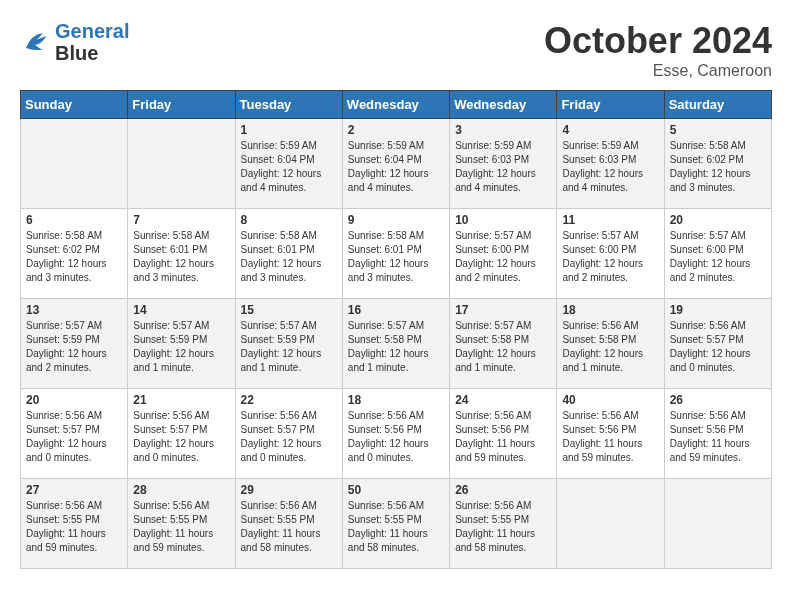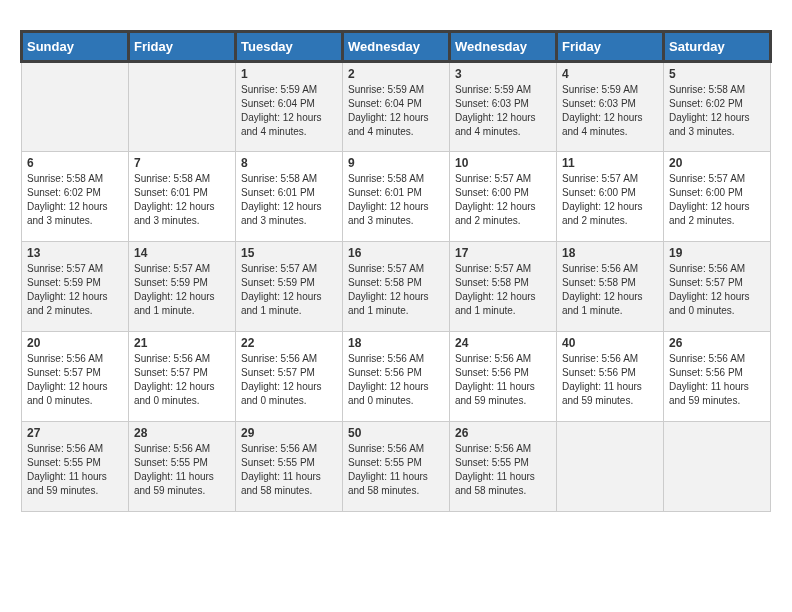"General" div.logo { html: none -> <div> <svg> <path></path> </svg> <div> <div> <span>General</span><br> <span>Blue</span> </div> </div> </div> }
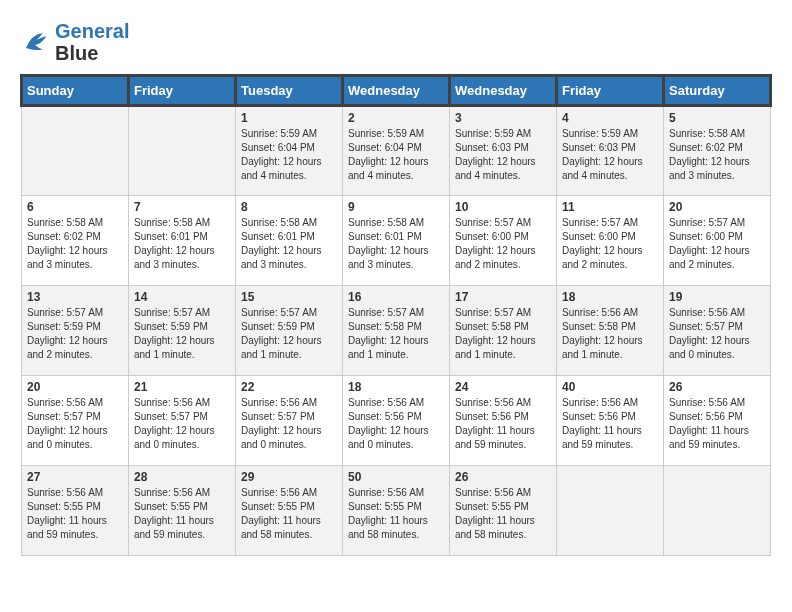"October 2024" div.month-title { html: none -> <div>October 2024</div> }
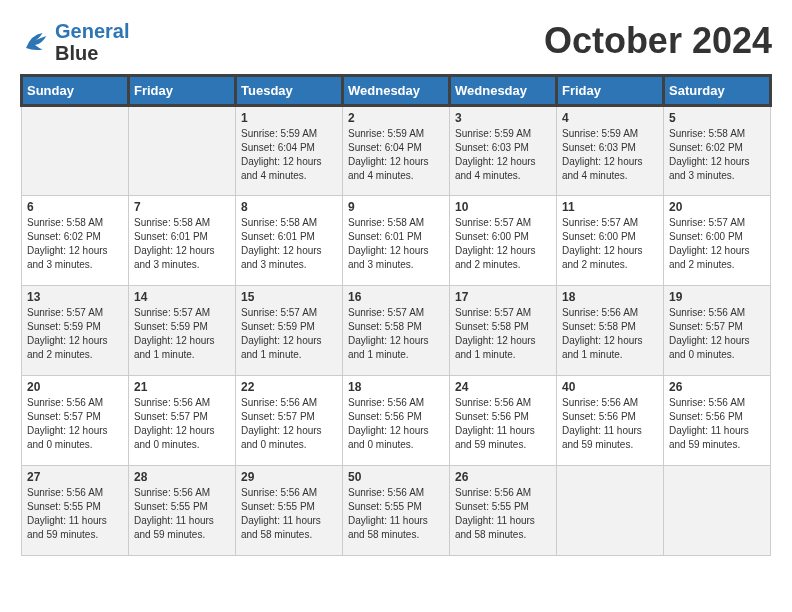"Esse, Cameroon" div.location-title { html: none -> <div>Esse, Cameroon</div> }
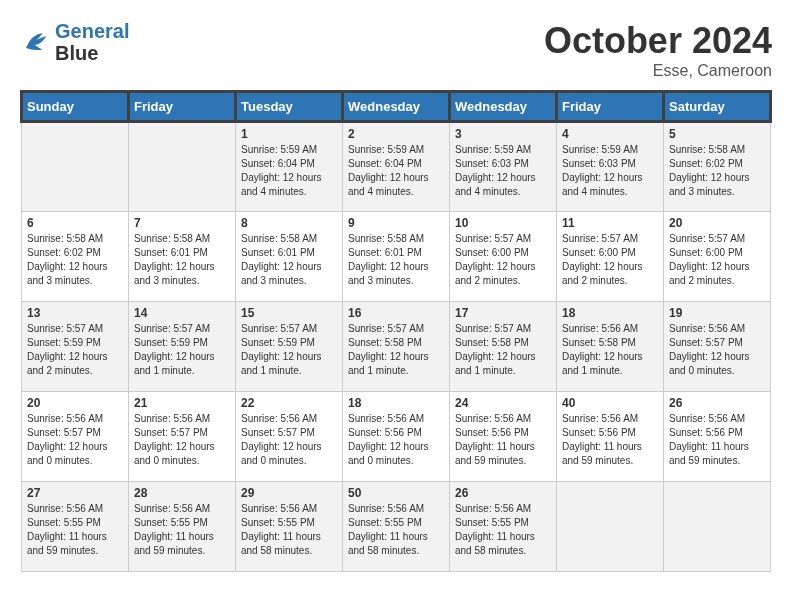"Sunday" th { border: 3px solid #404040 -> 1px solid #404040 }
